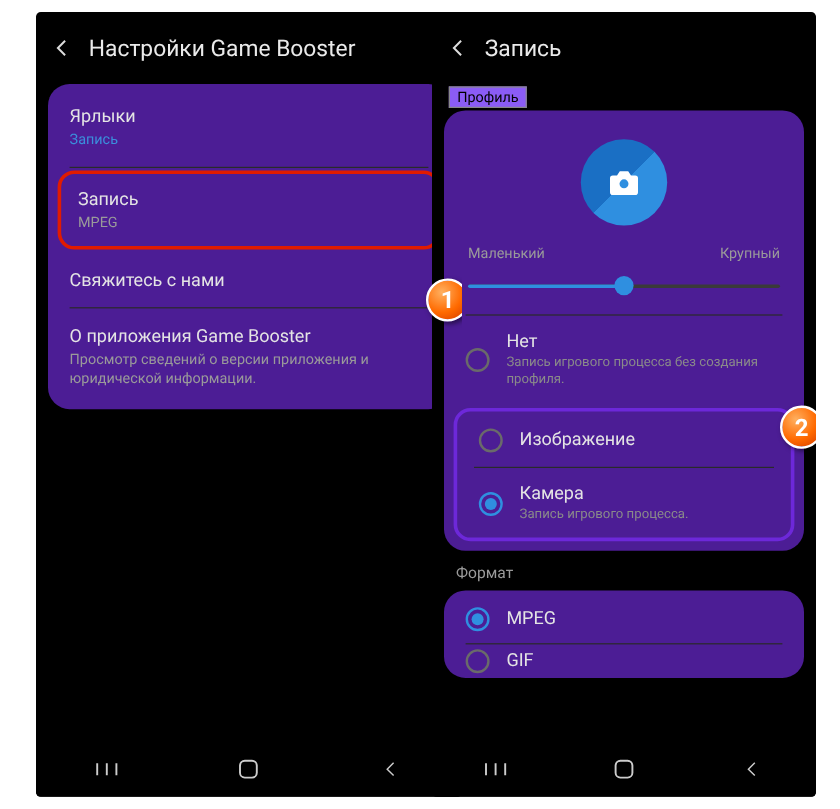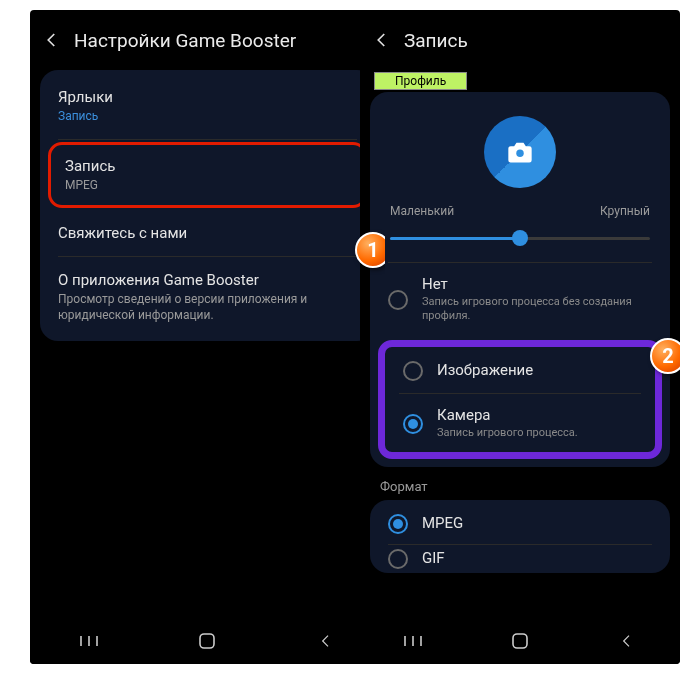"Профиль" .badge-yellow { background: #bef264 -> #8b5cf6; padding: 1px 20px -> 1px 6px }
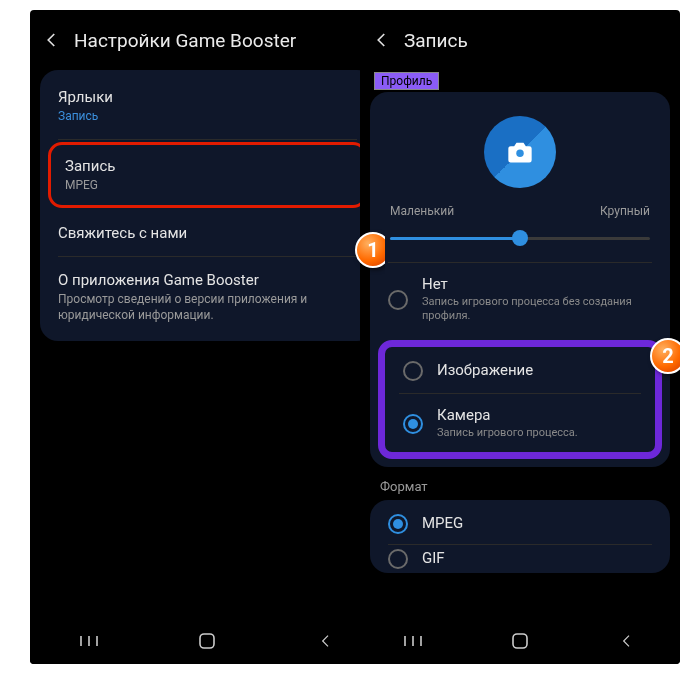"Ярлыки" .card { background: #0f172a -> #4c1d95 }
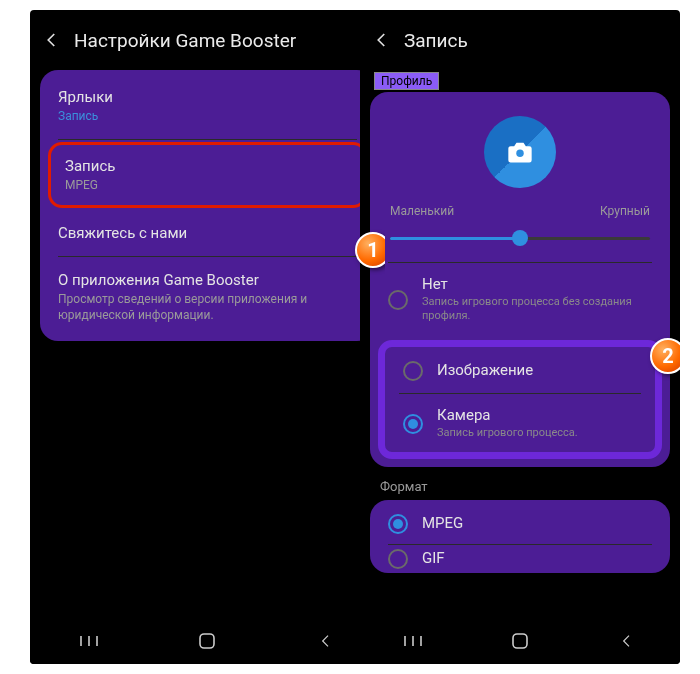"Изображение" .highlight-container-red { border: 7px solid #6d28d9 -> 3px solid #6d28d9 }
